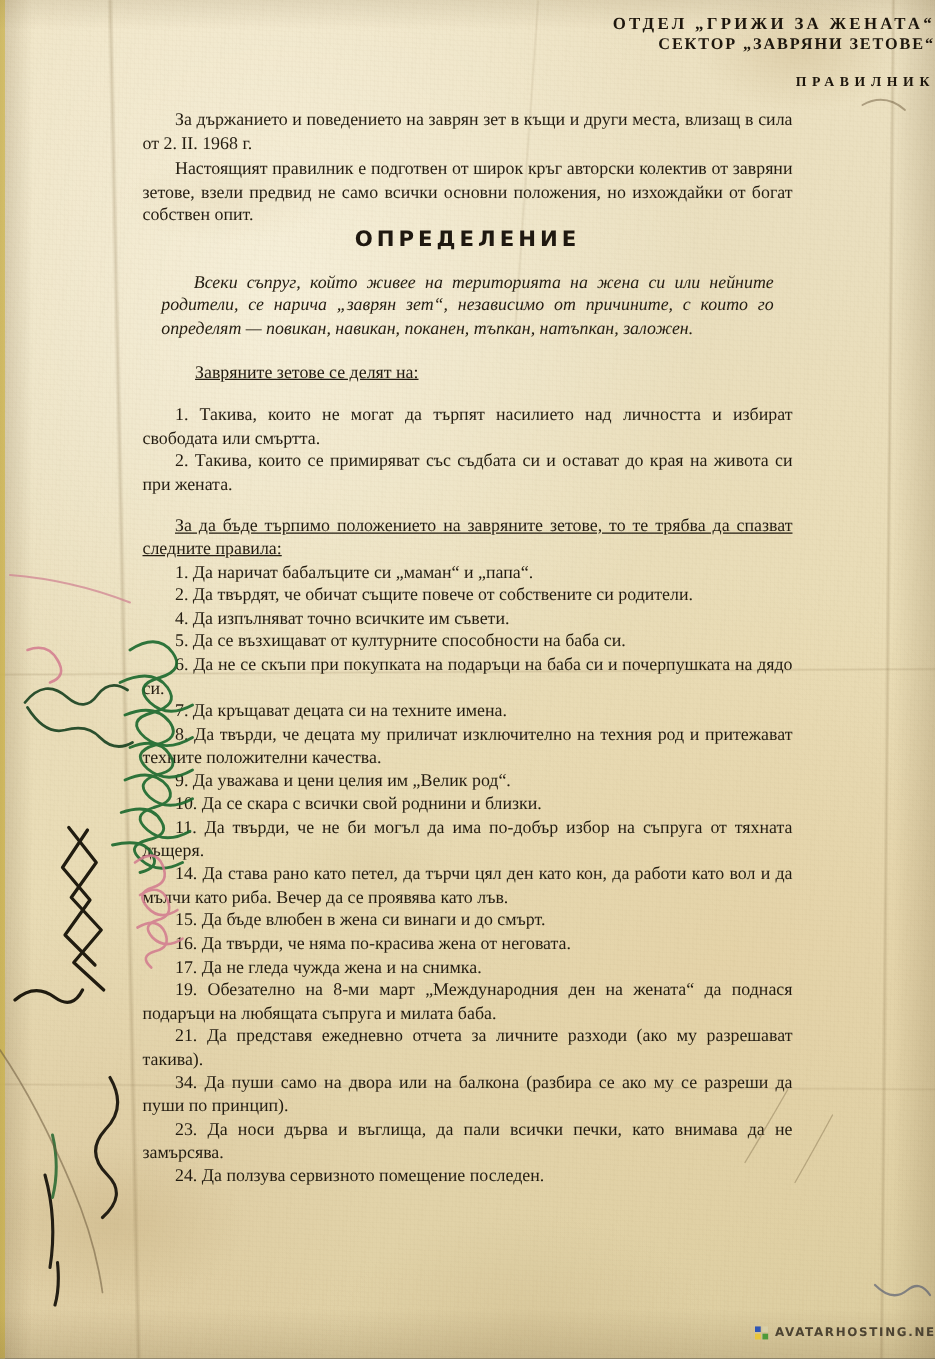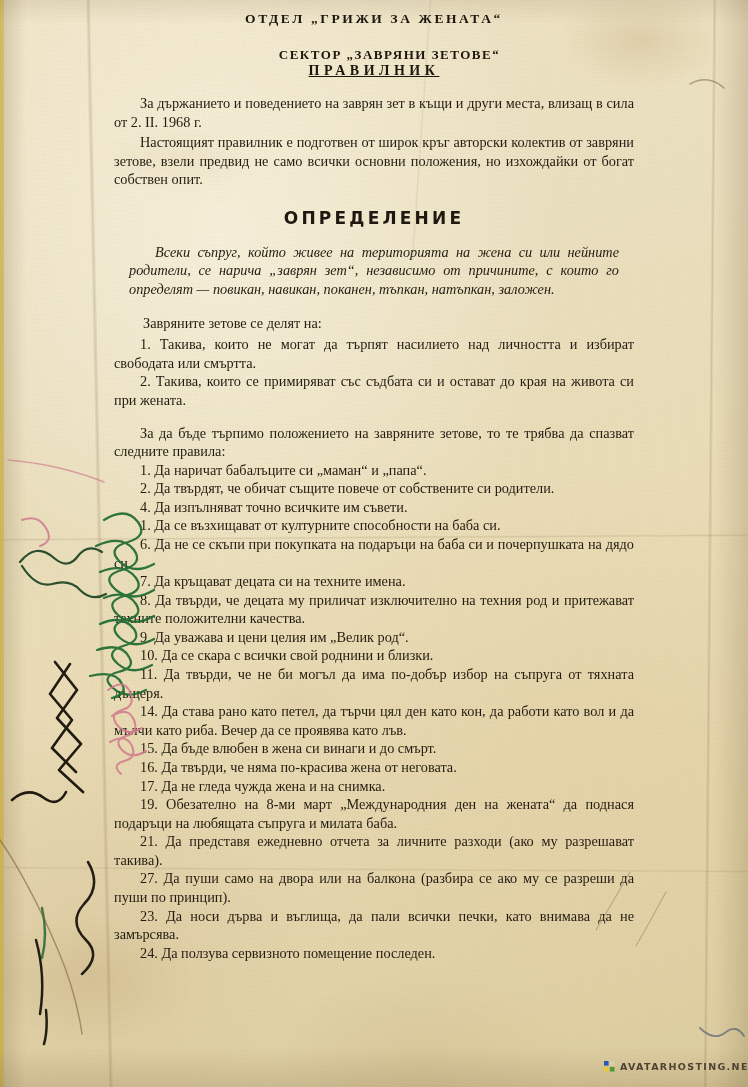"ОТДЕЛ „ГРИЖИ ЗА ЖЕНАТА“" .hdr { text-align: center -> right }
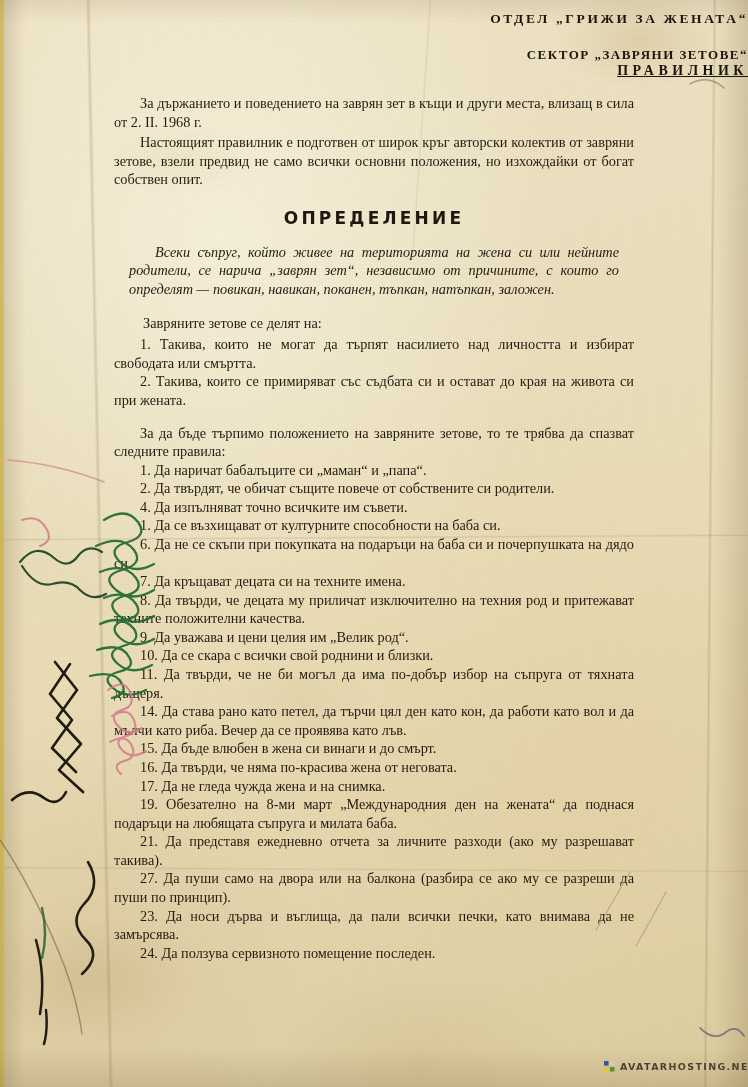"СЕКТОР „ЗАВРЯНИ ЗЕТОВЕ“" .hdr-sector { margin-top: 20px -> 0 }
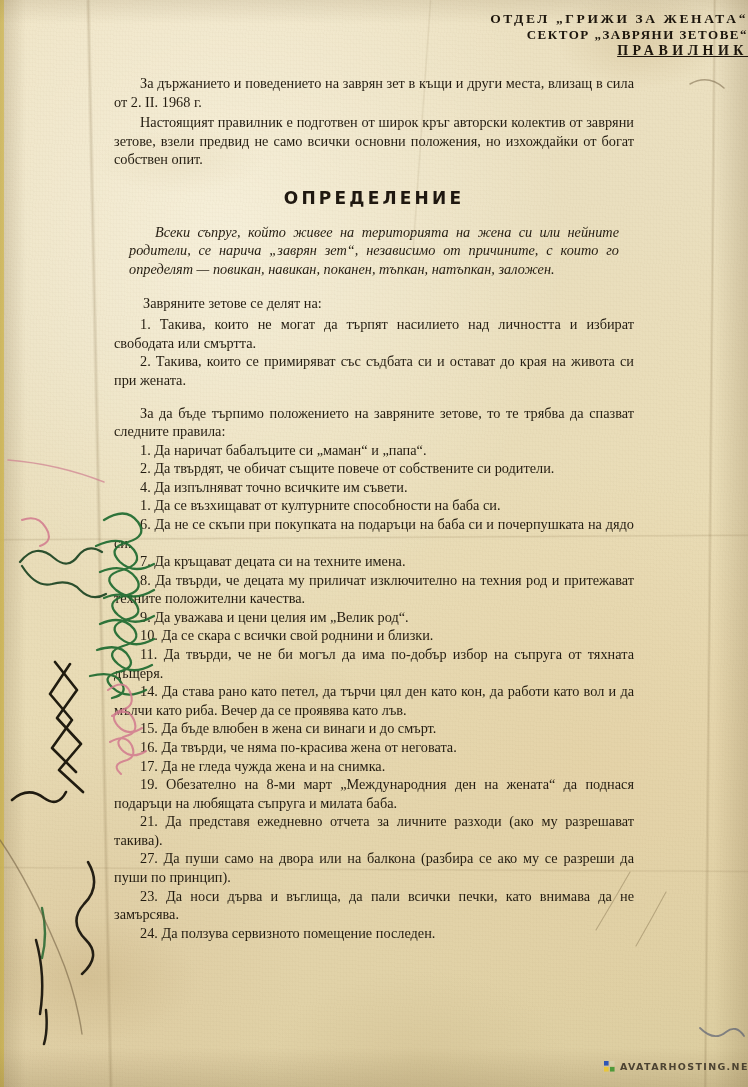"ПРАВИЛНИК" .hdr-rules { font-size: 14px -> 11px; margin-top: none -> 17px; text-decoration: underline -> none }
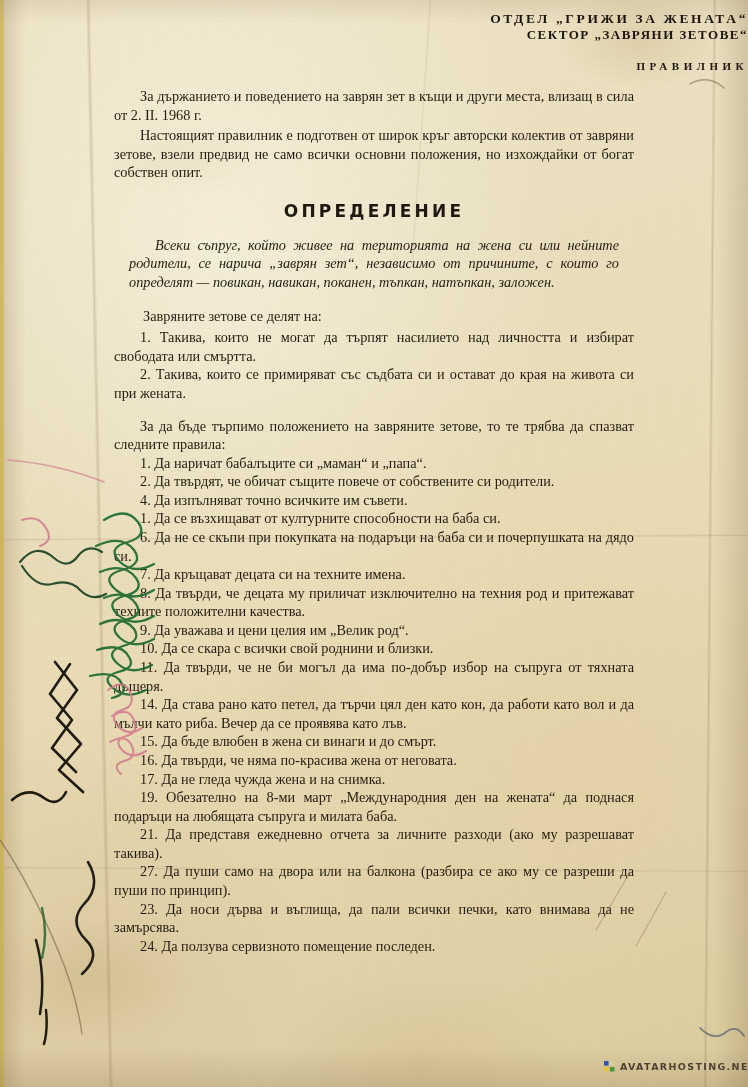"ОПРЕДЕЛЕНИЕ" .def-title { margin-top: 19px -> none }
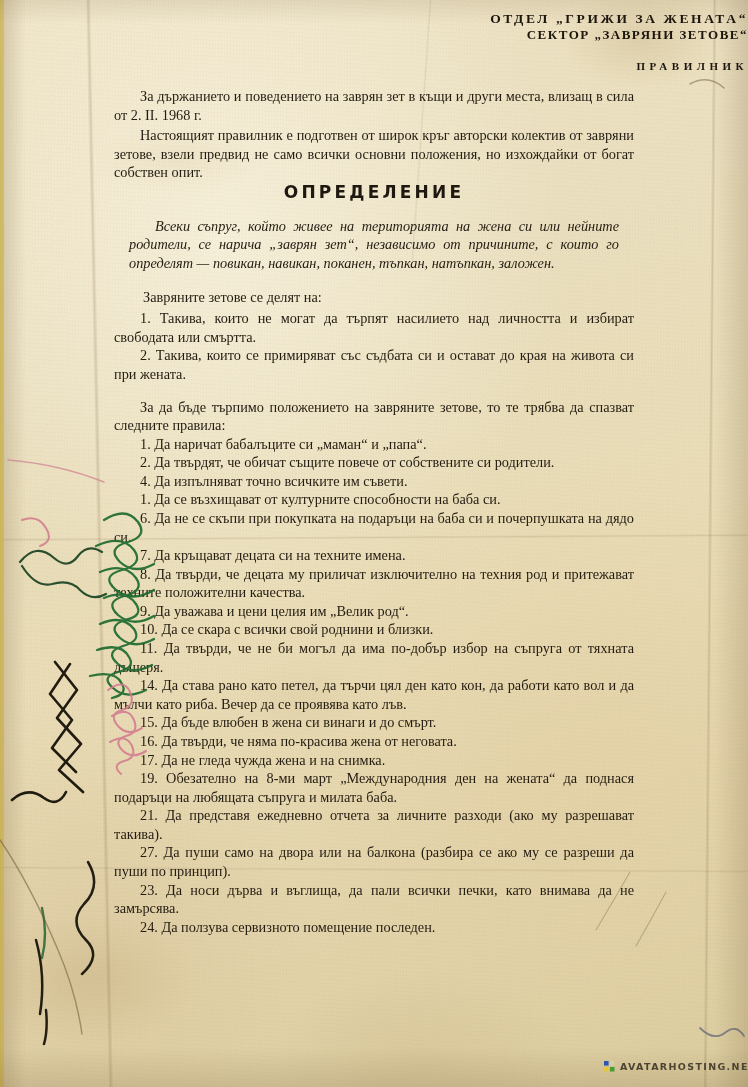"Завряните зетове се делят на:" .kinds .lead { margin: 3px -> 16px; text-decoration: none -> underline }
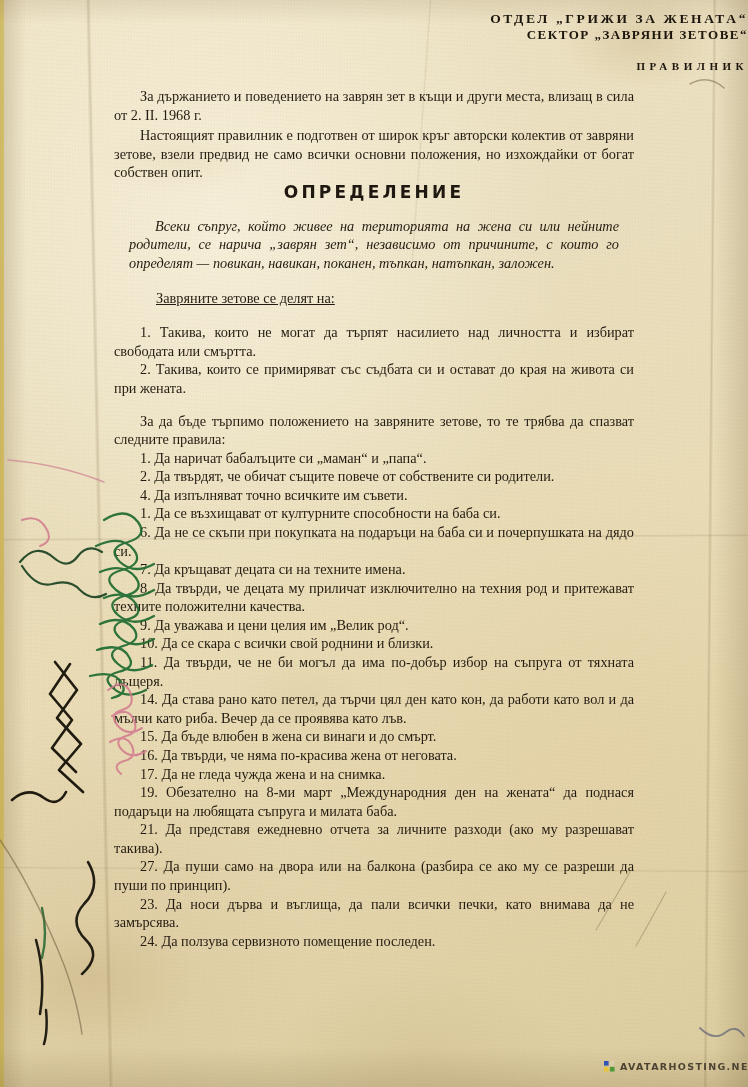"За да бъде търпимо положението" .rules-lead { text-decoration: none -> underline }
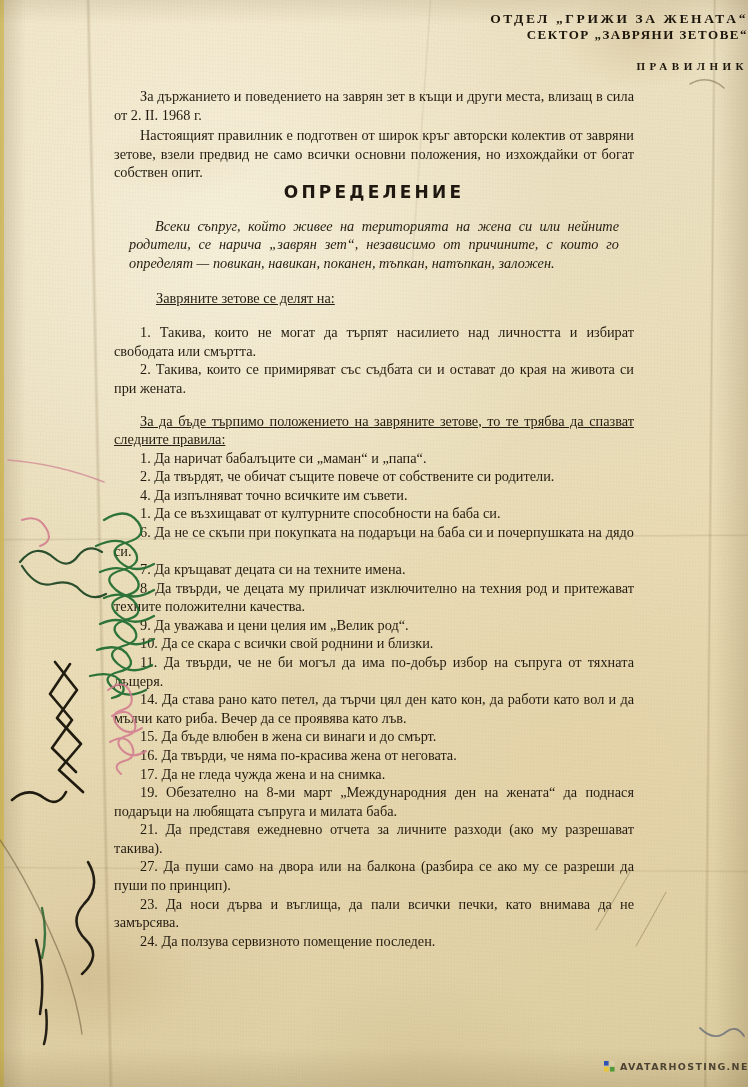"1. Да се възхищават от" p { text: 1 -> 5 }
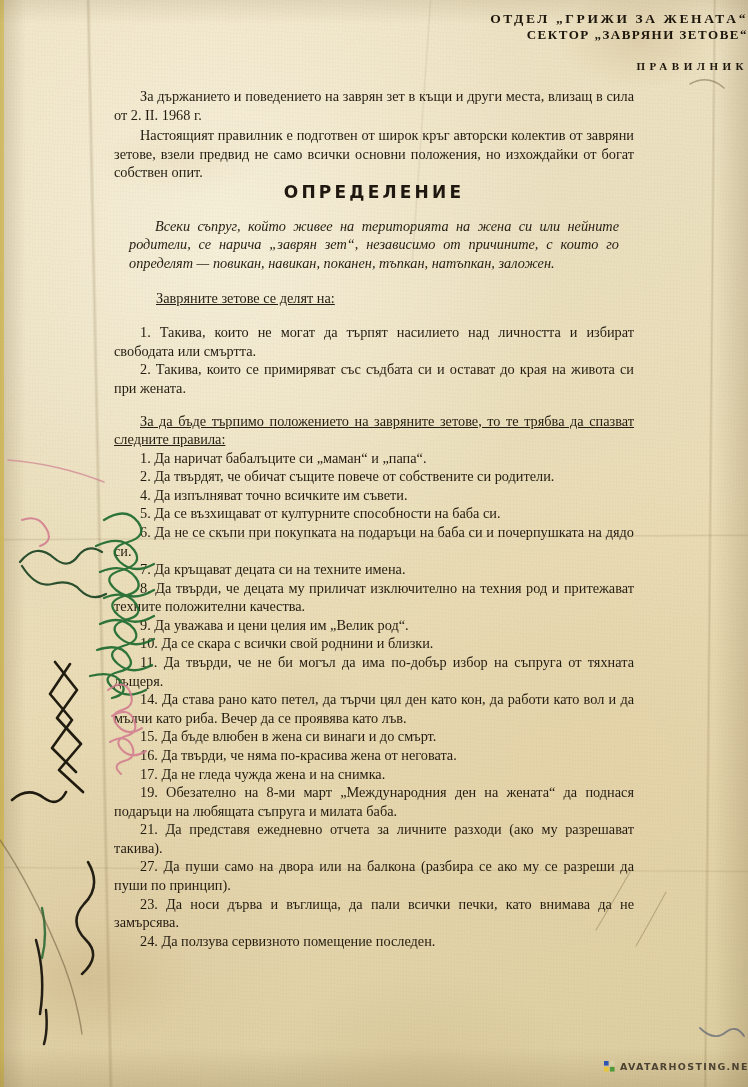"27. Да пуши само на" p { text: 27 -> 34 }
